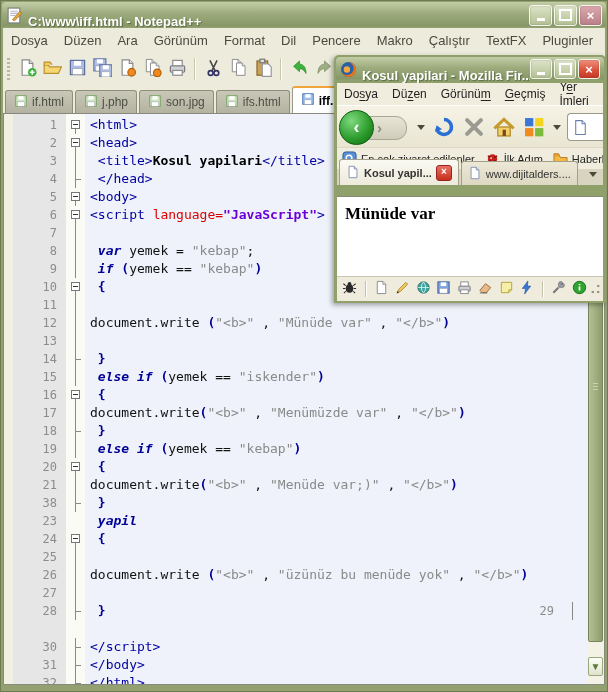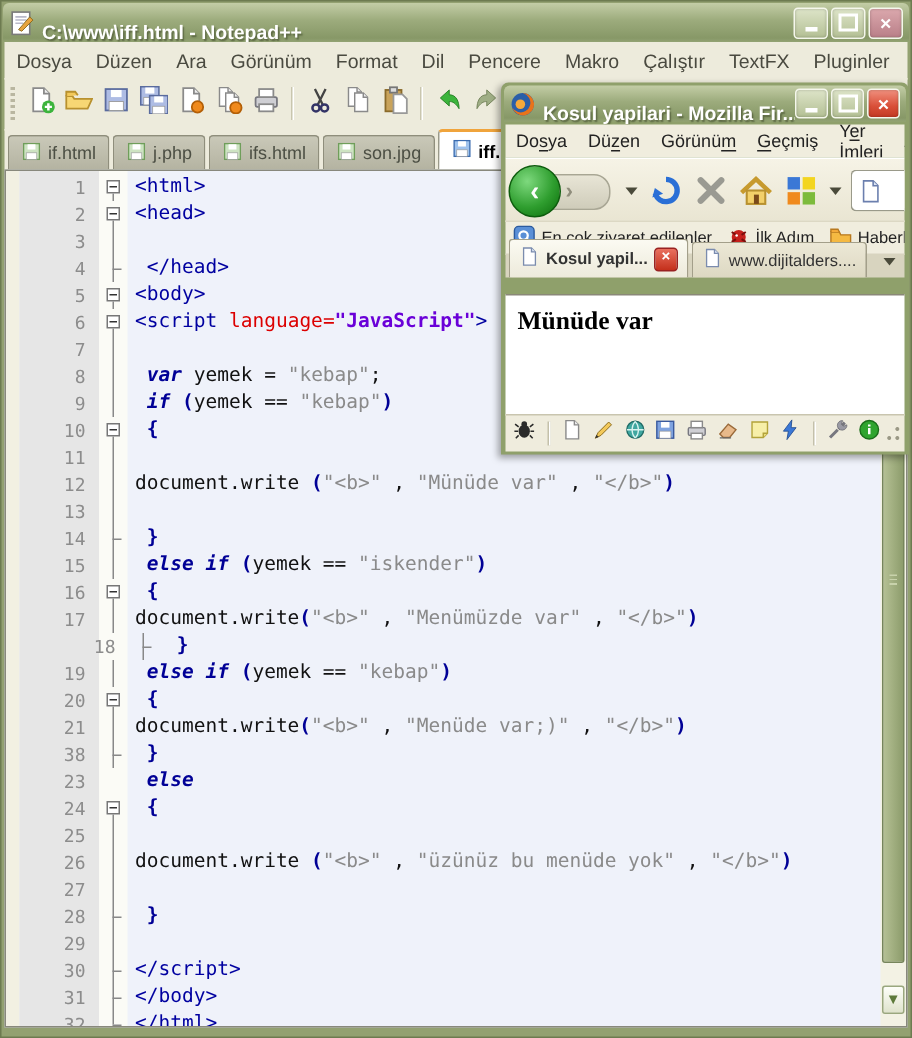"ifs.html" span.ntab { order: before "son.jpg" -> after "son.jpg" }
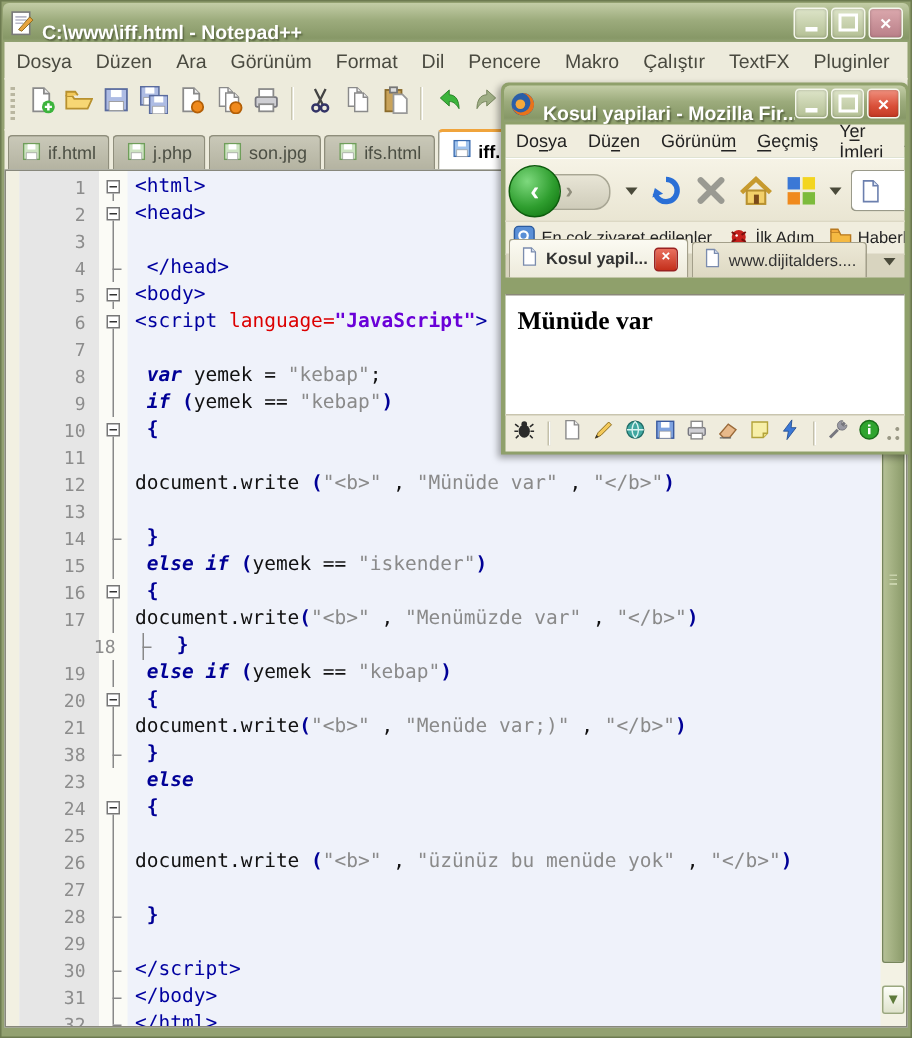"<title>Kosul yapilari</title>" span.code { html: none -> <span><span> </span><span>&lt;title&gt;</span><span>Kosul yapilari</span><span>&lt;/title&gt;</span></span> }
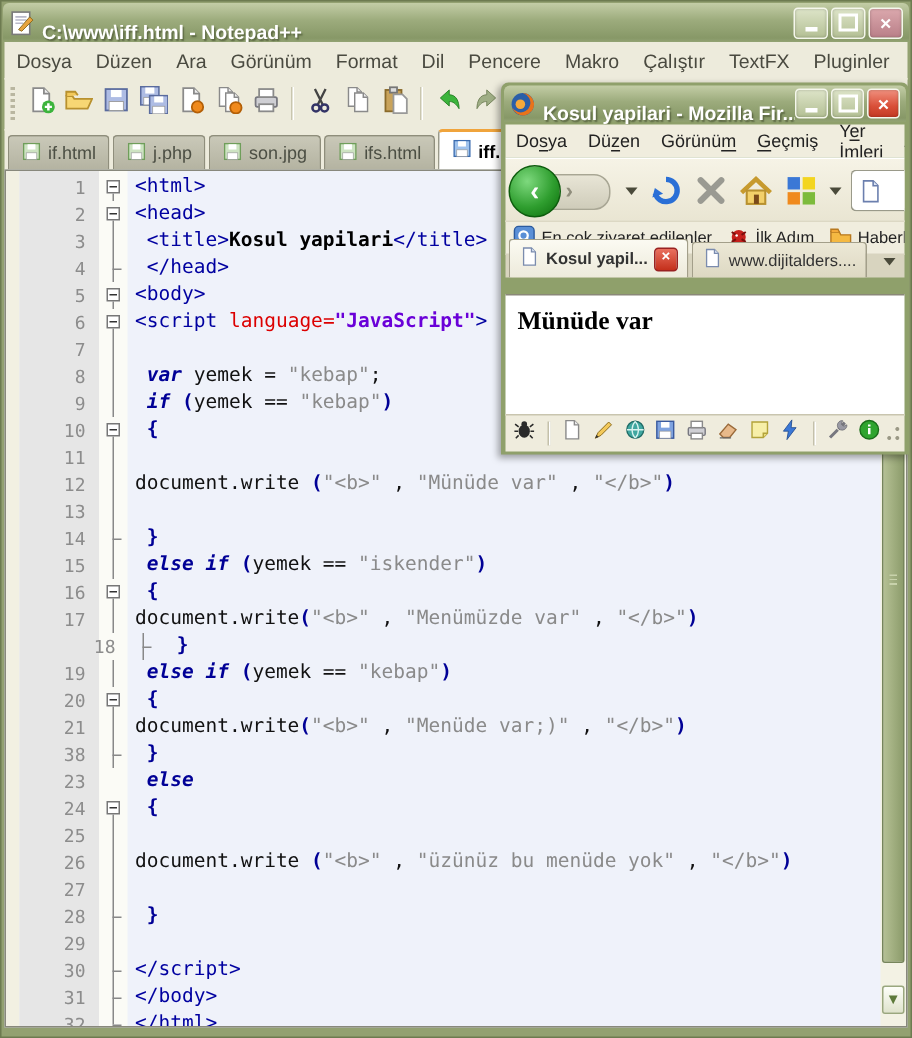"18" div.ln { padding-left: 20px -> none }
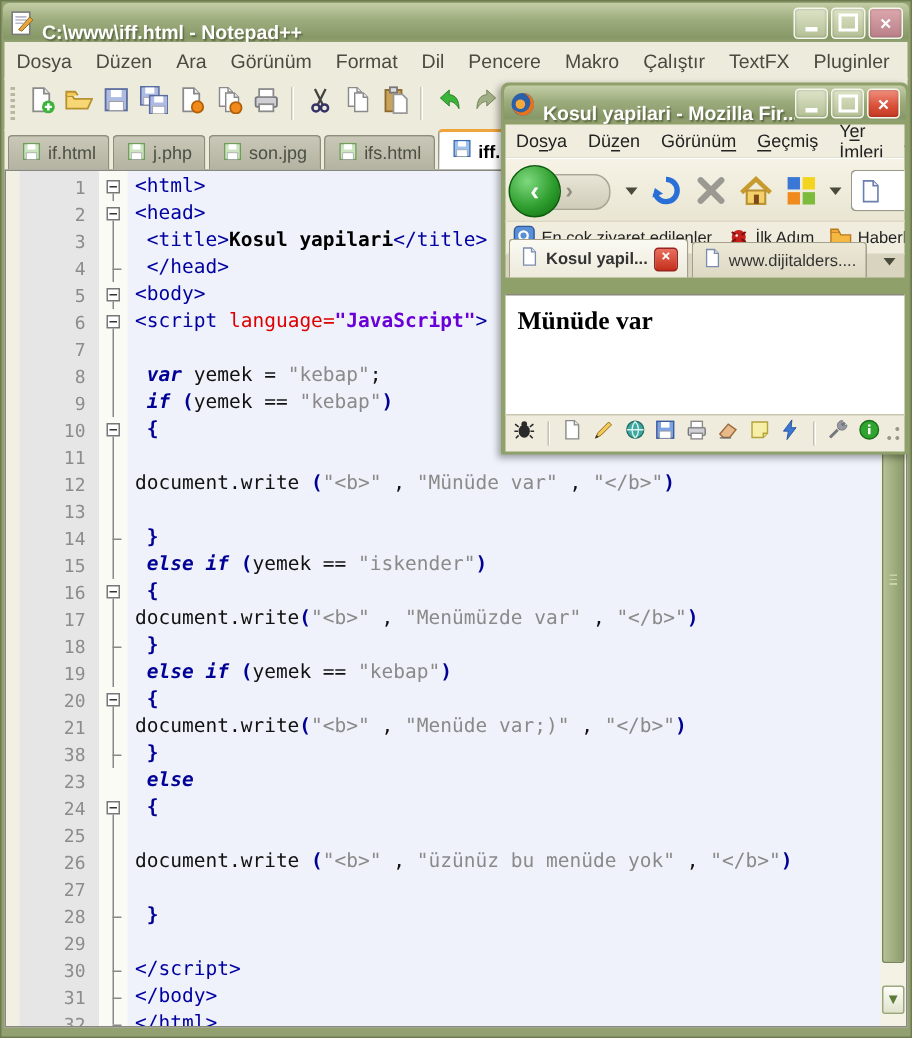"else" span.kw { text: else -> yapil }
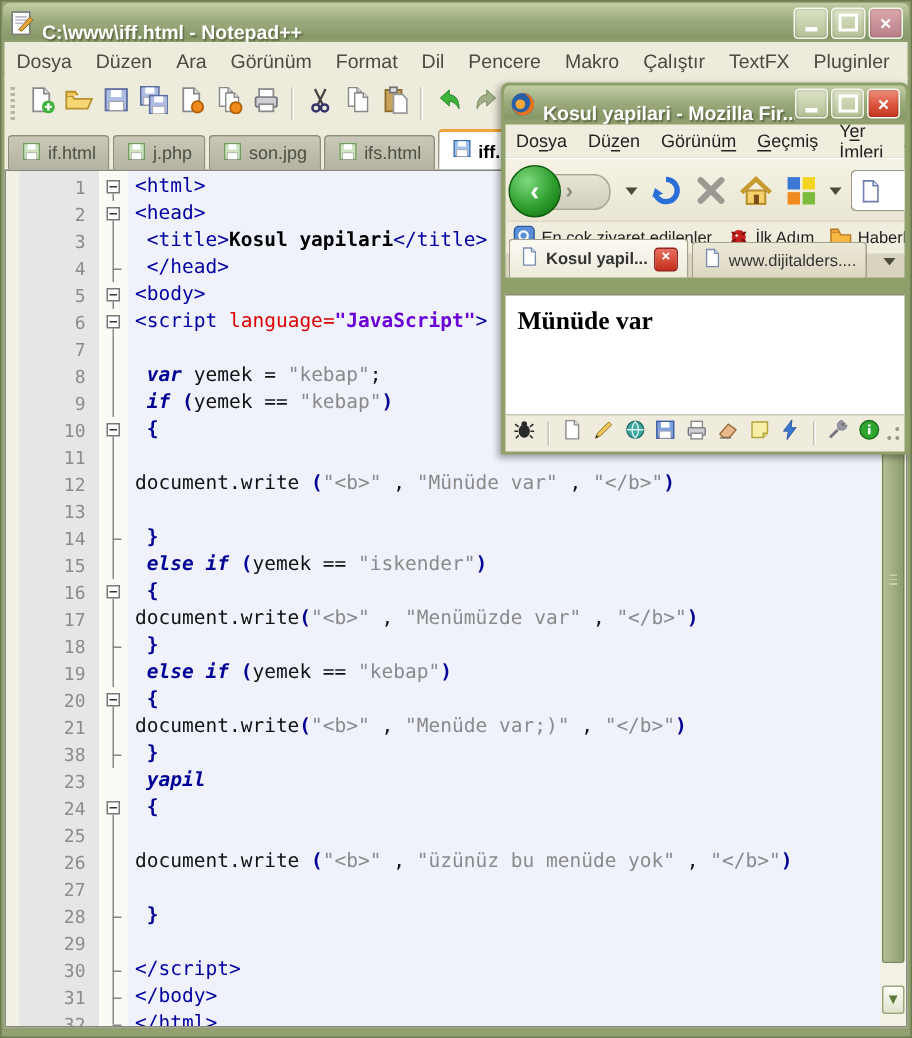"29" div.ln { justify-content: none -> flex-end; top: 506px -> 488px }
